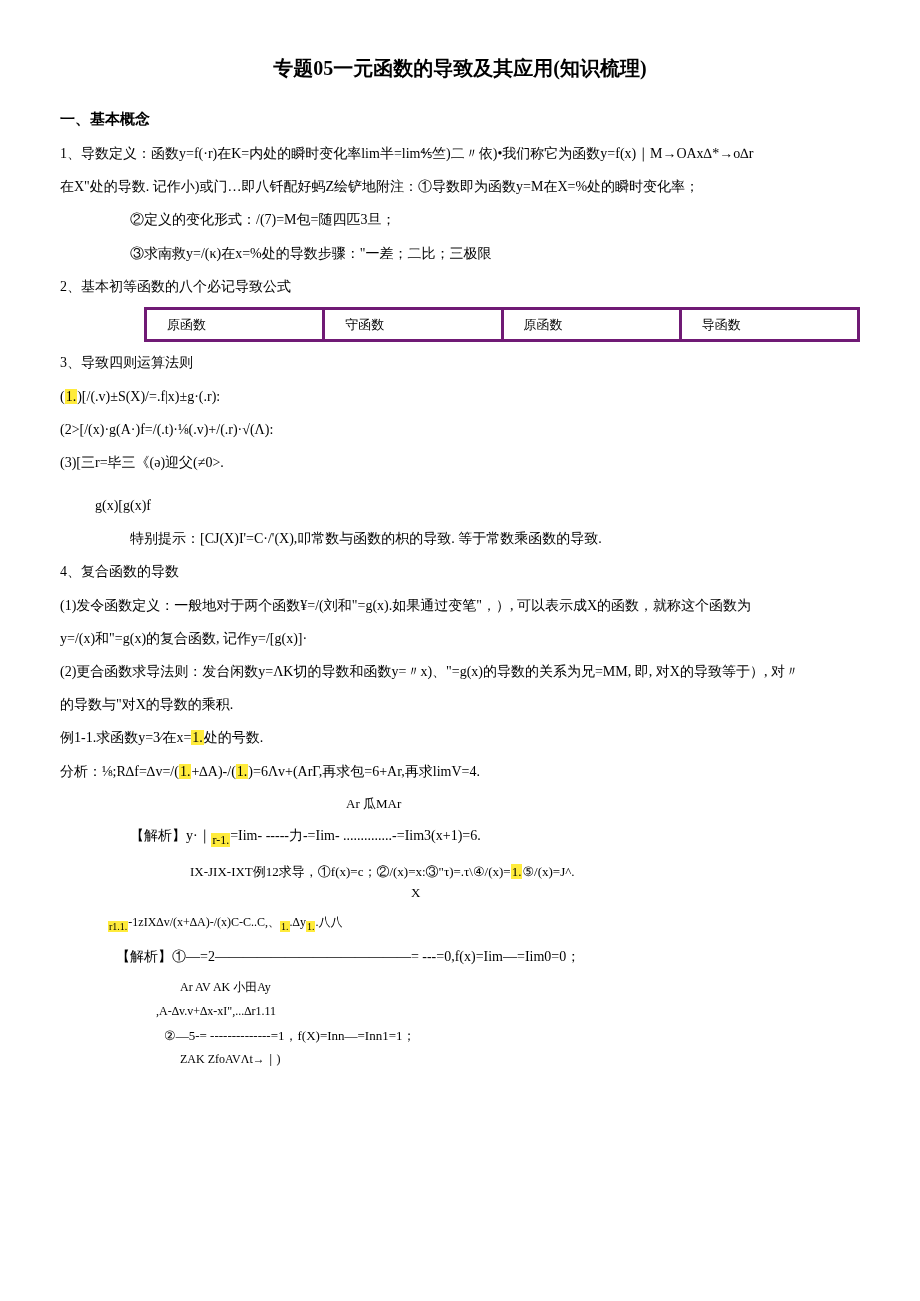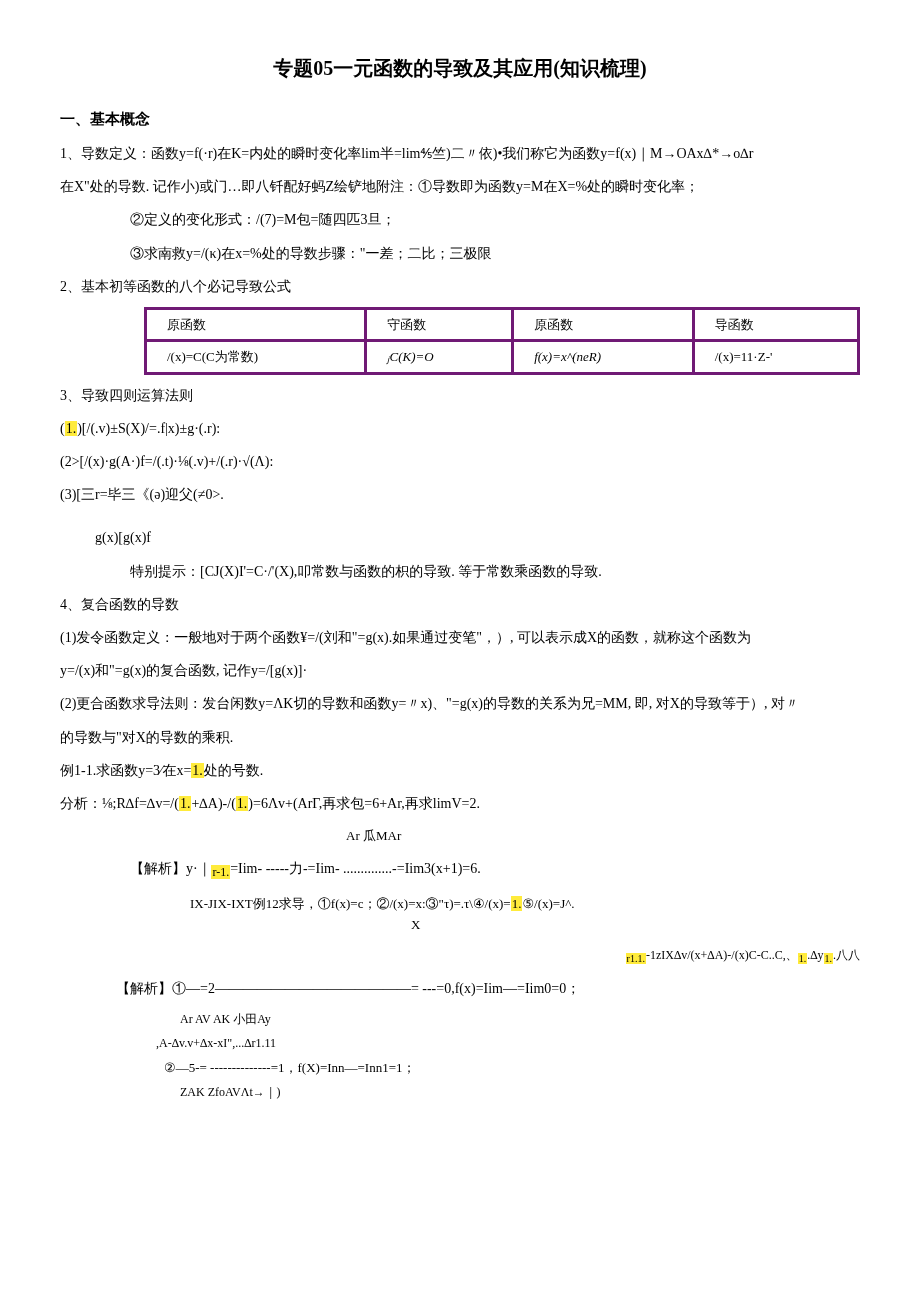"/(x)=C(C为常数)" tr { html: <tr> <td>/(x)=C(C为常数)</td> <td><span>ⱼC(K)=O</span></td> <td><span>f(x)=x^(neR)</span></td> <td>/(x)=11·Z-'</td> </tr> -> none }
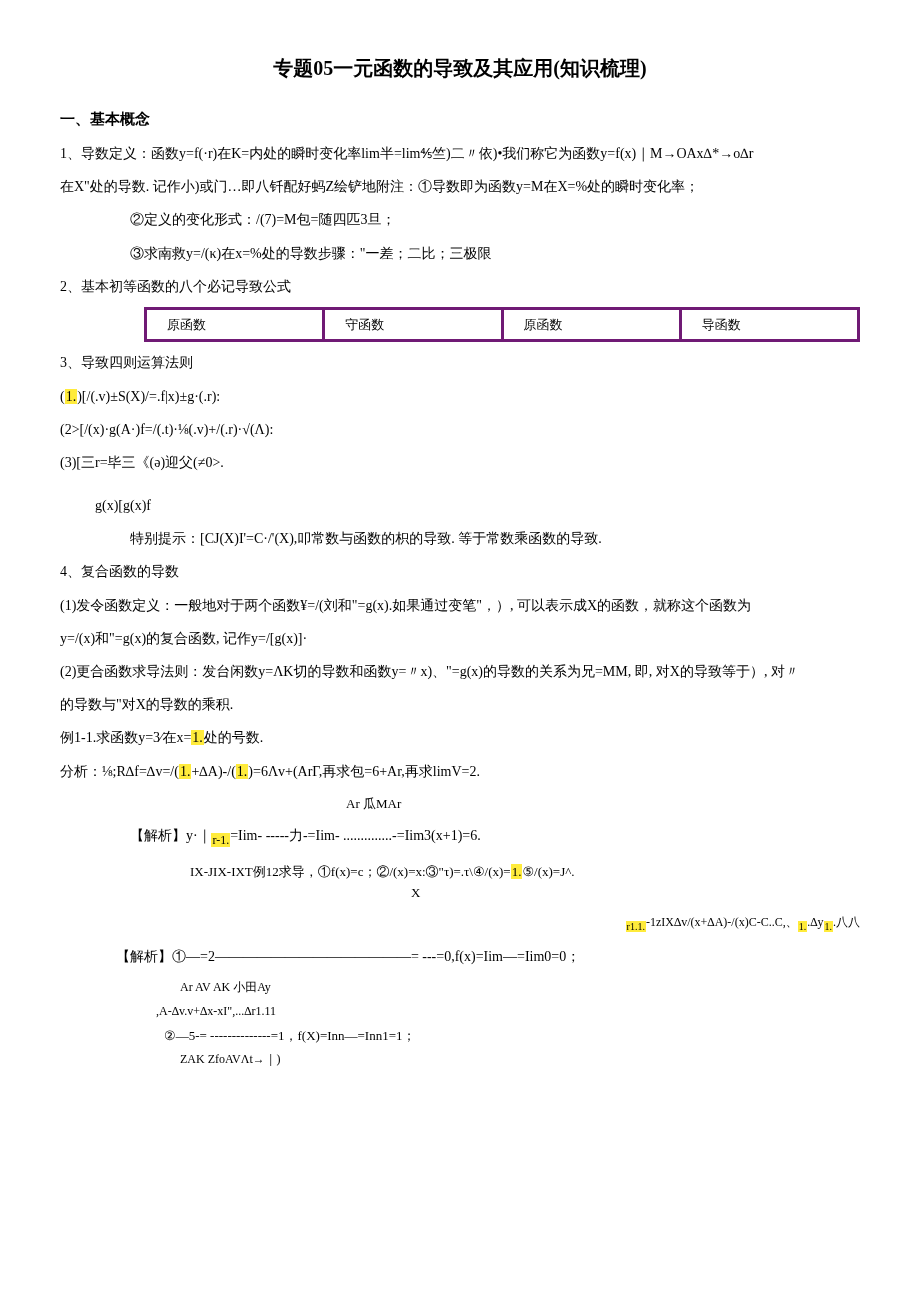")=6Λv+(ArΓ,再求包=6+Ar,再求limV=2." span { text: 2 -> 4 }
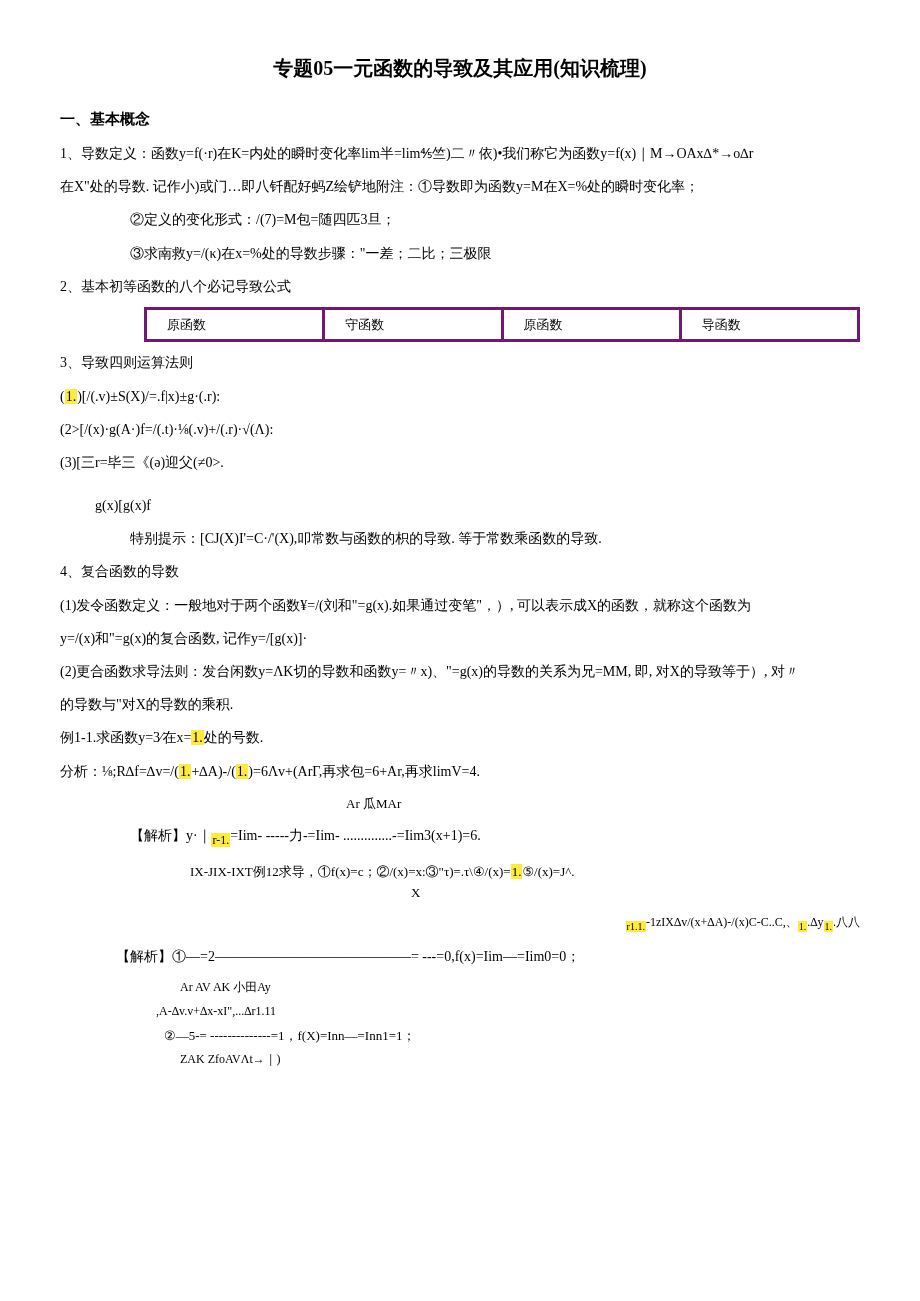"r1.1.-1zIX∆v/(x+∆A)-/(x)C-C..C,、1..∆y1.." p.indent2 { text-align: right -> none }
